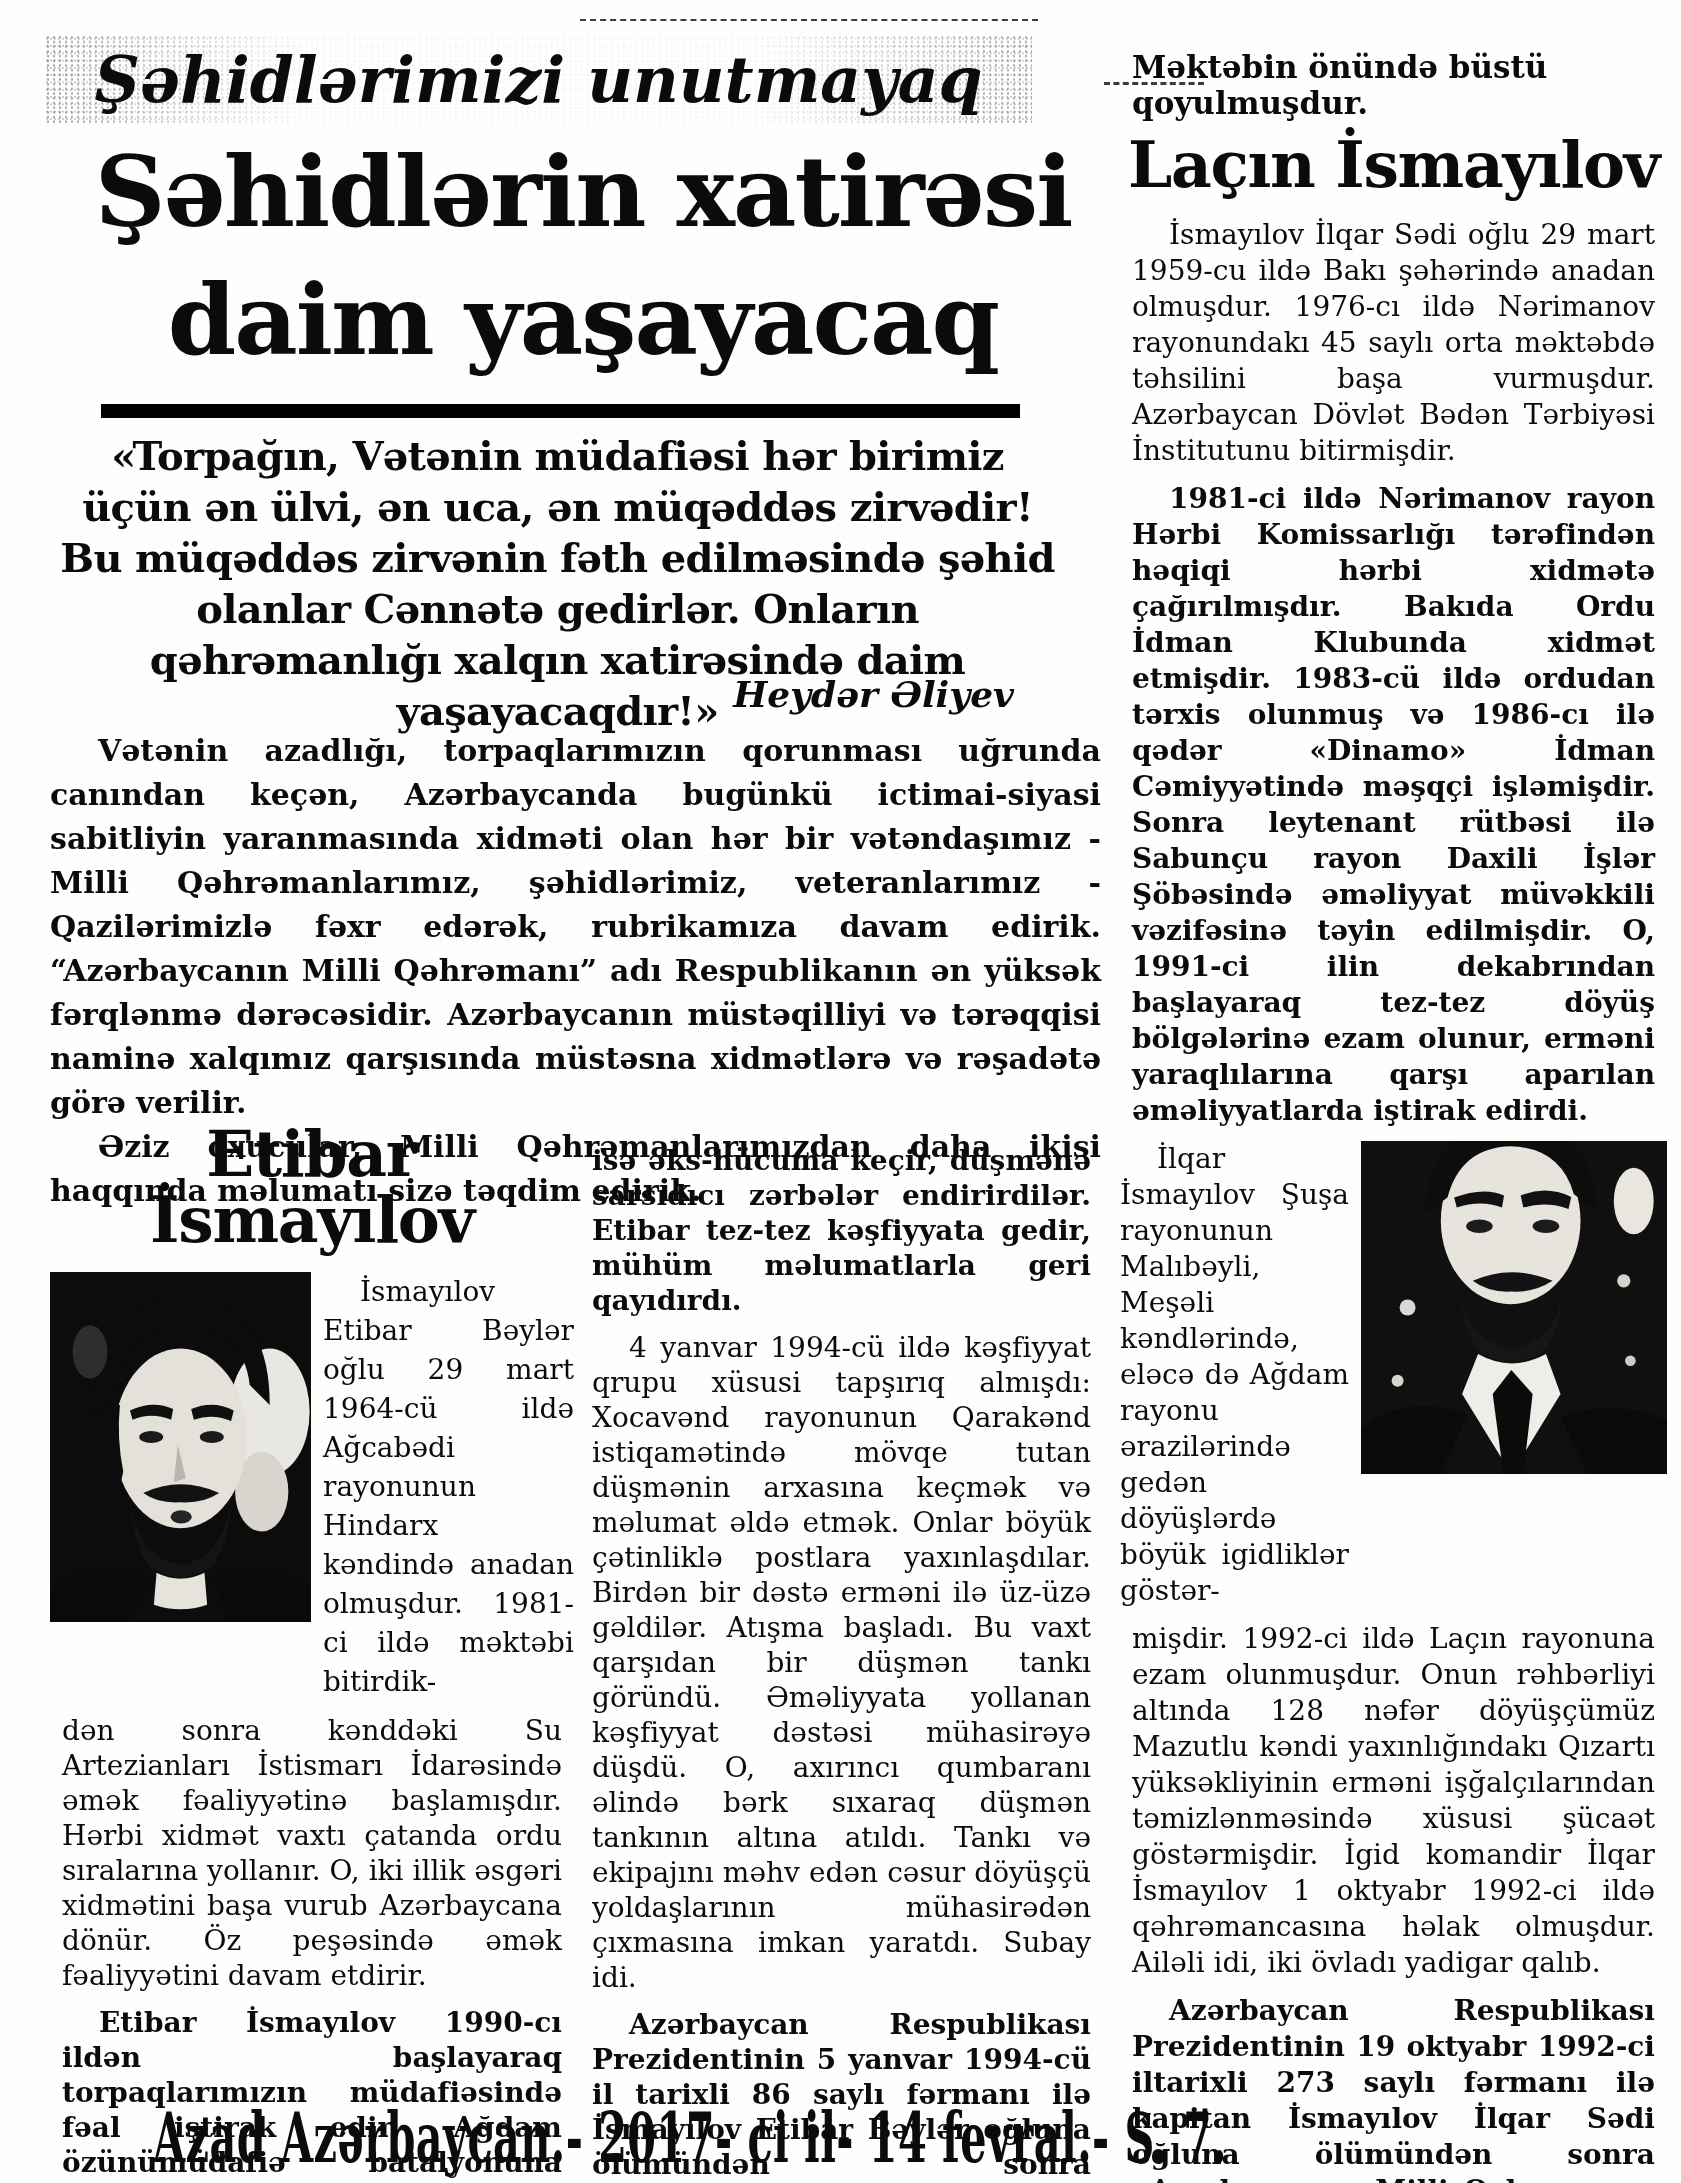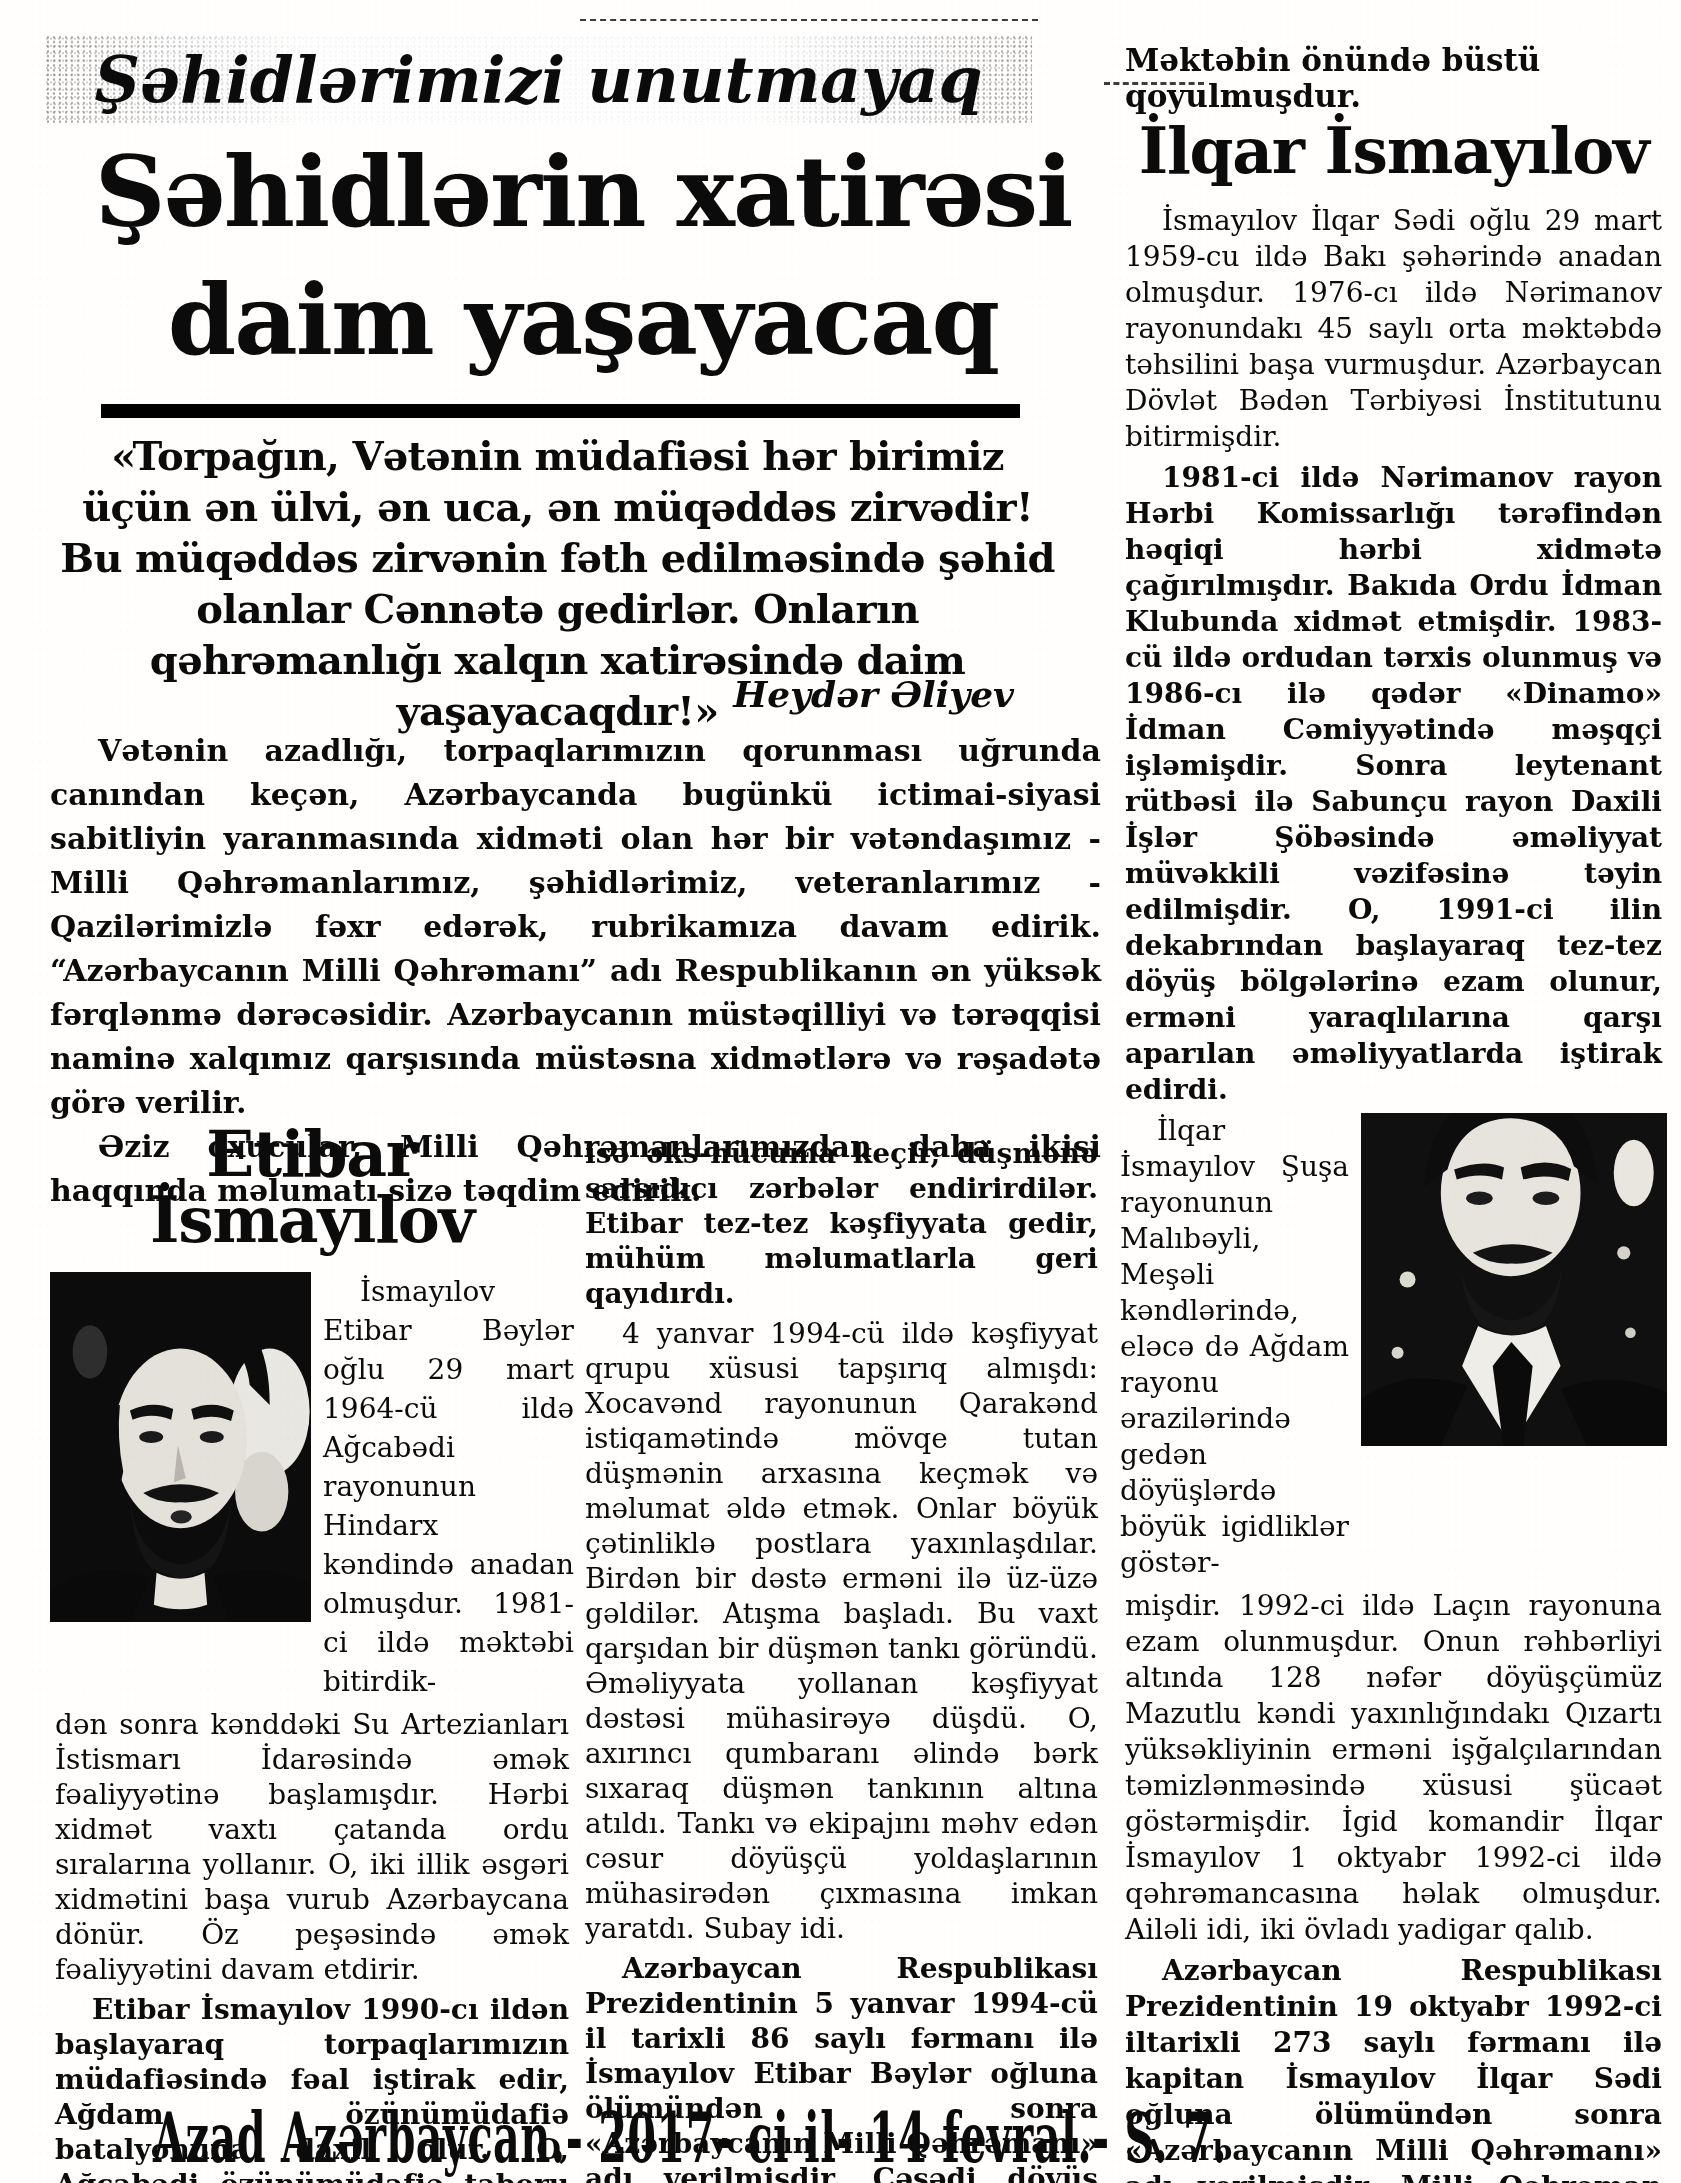"Məktəbin önündə büstü qoyulmuşdur." .col p { margin: 5px -> 12px }
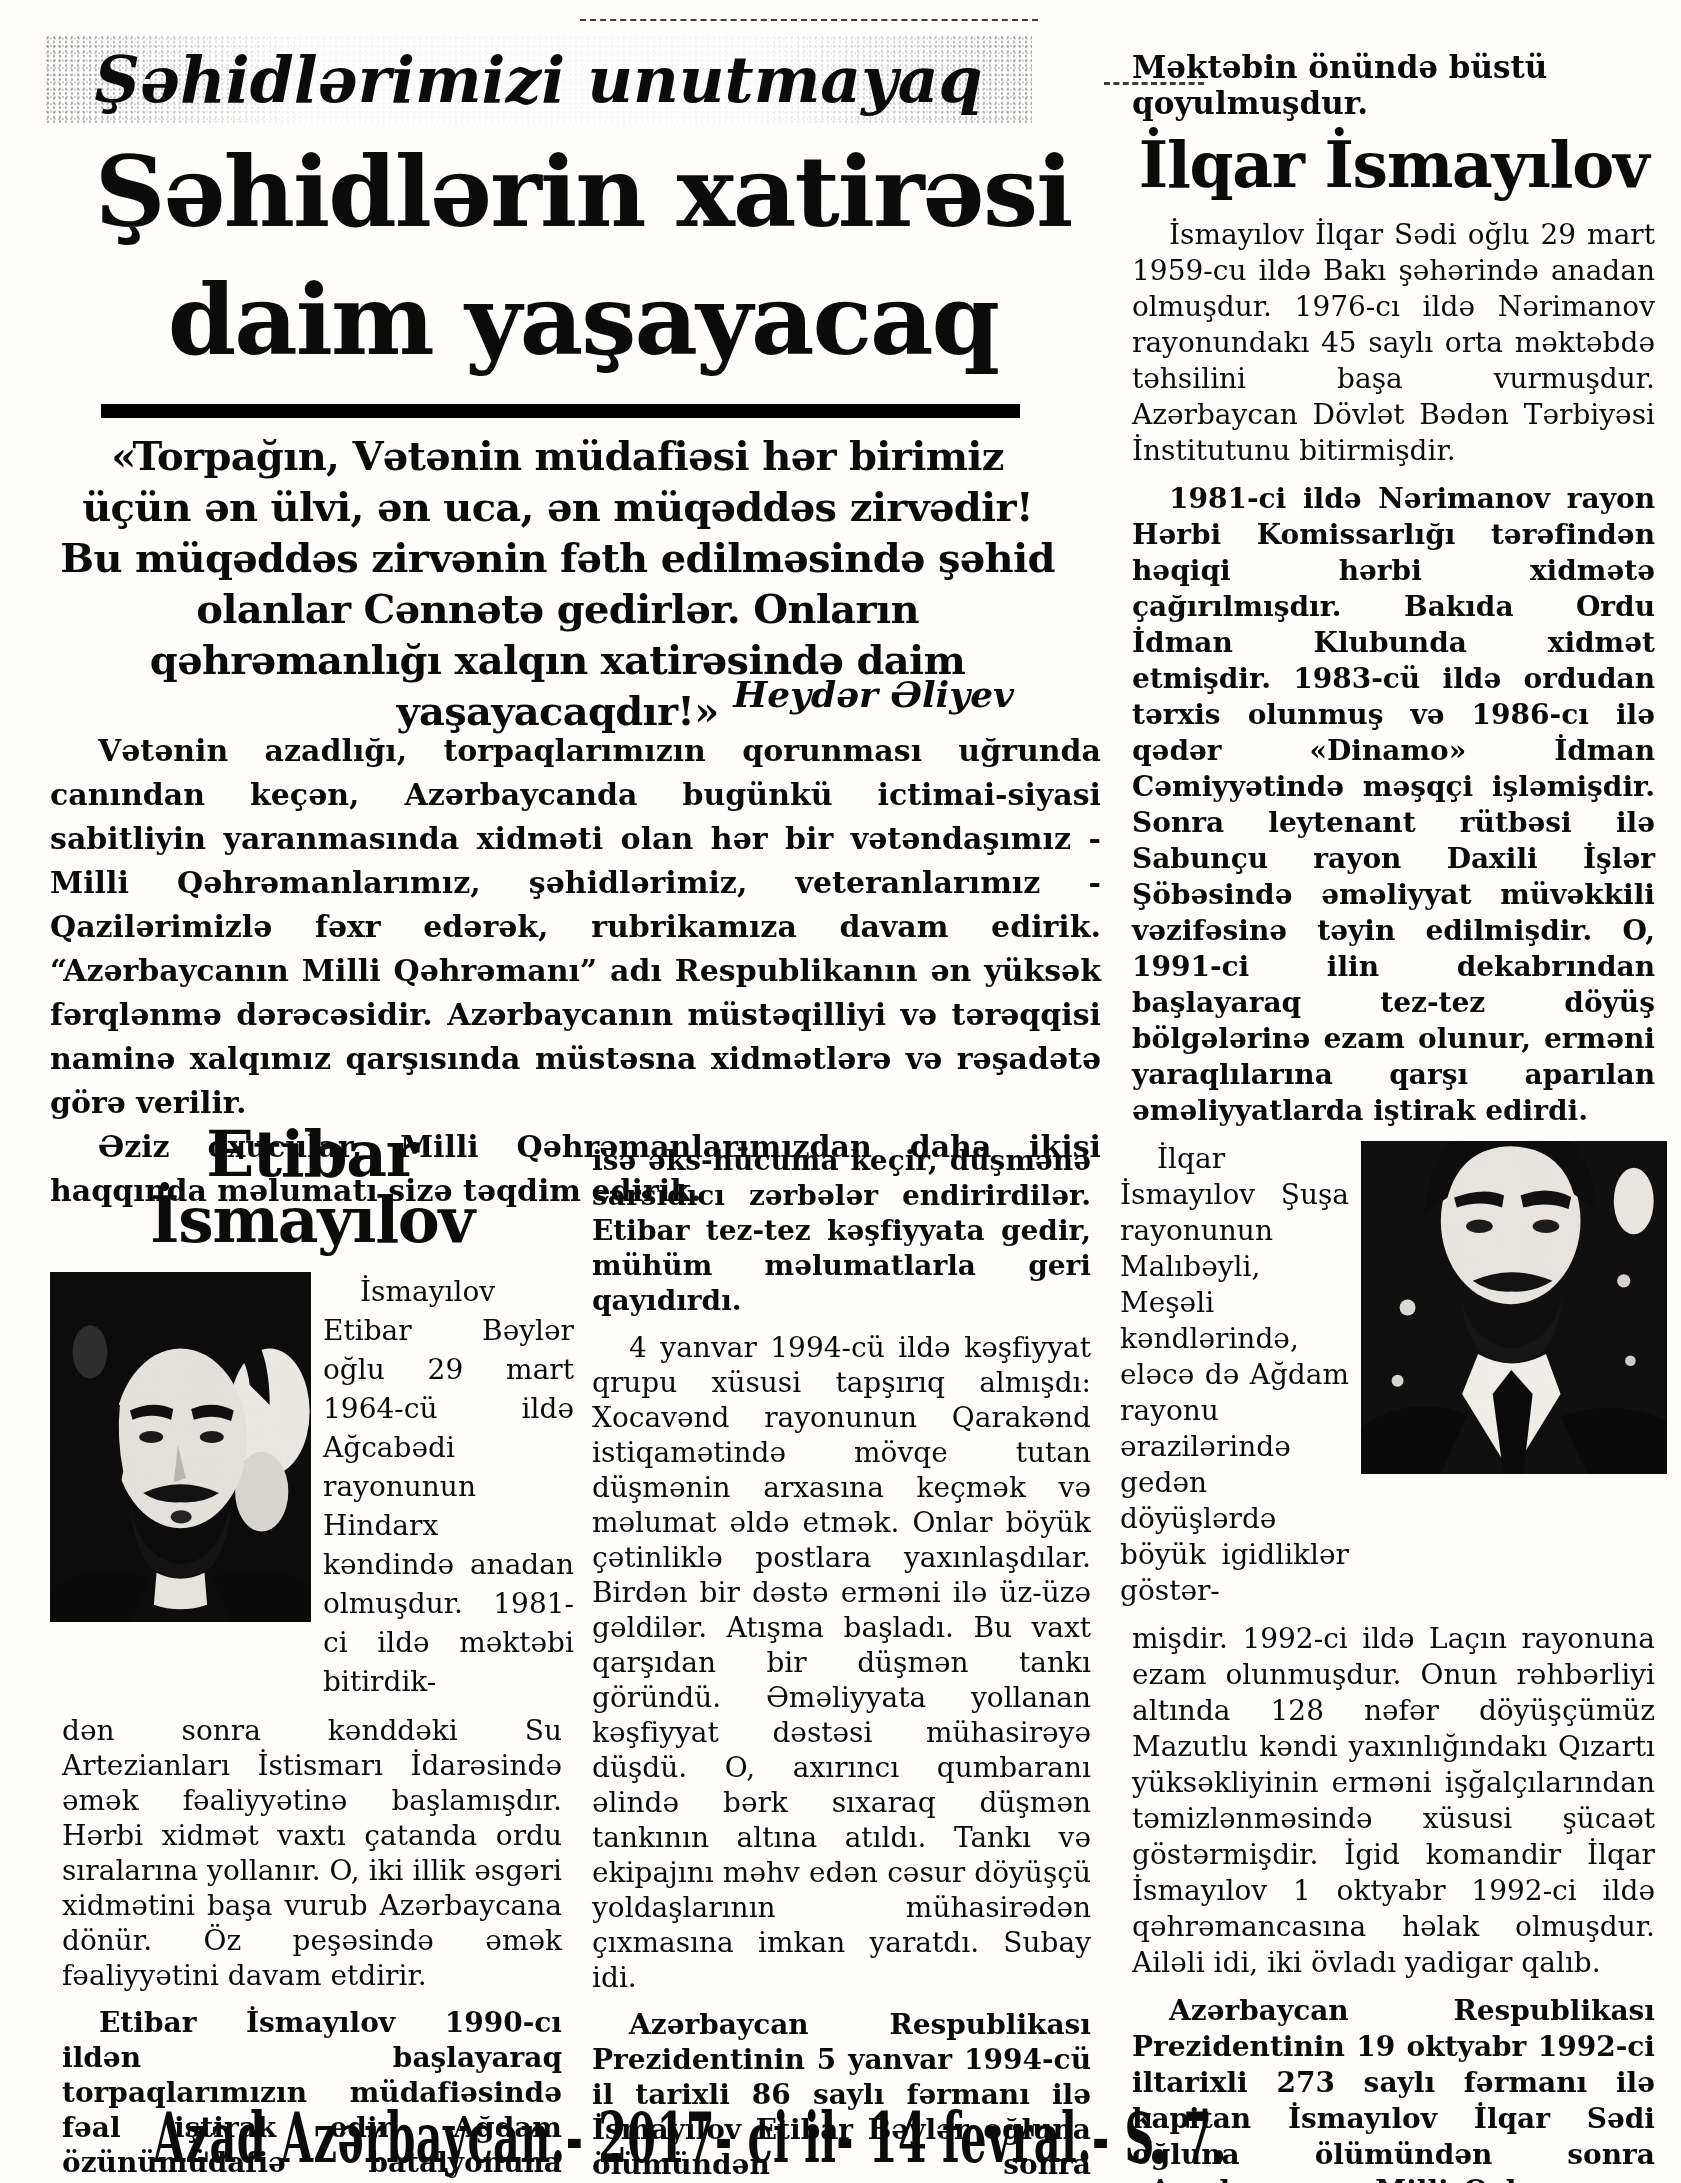"İlqar İsmayılov" h2.article-heading { text: İlqar -> Laçın }
